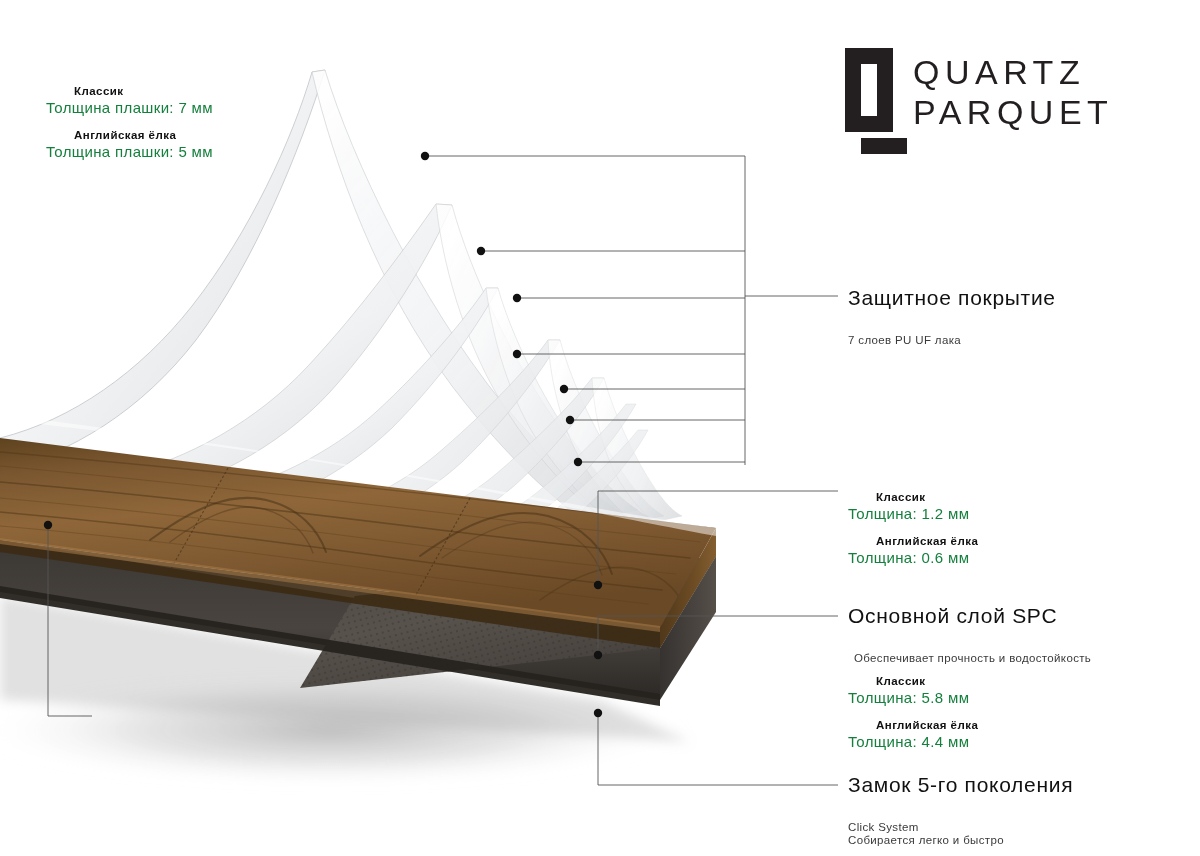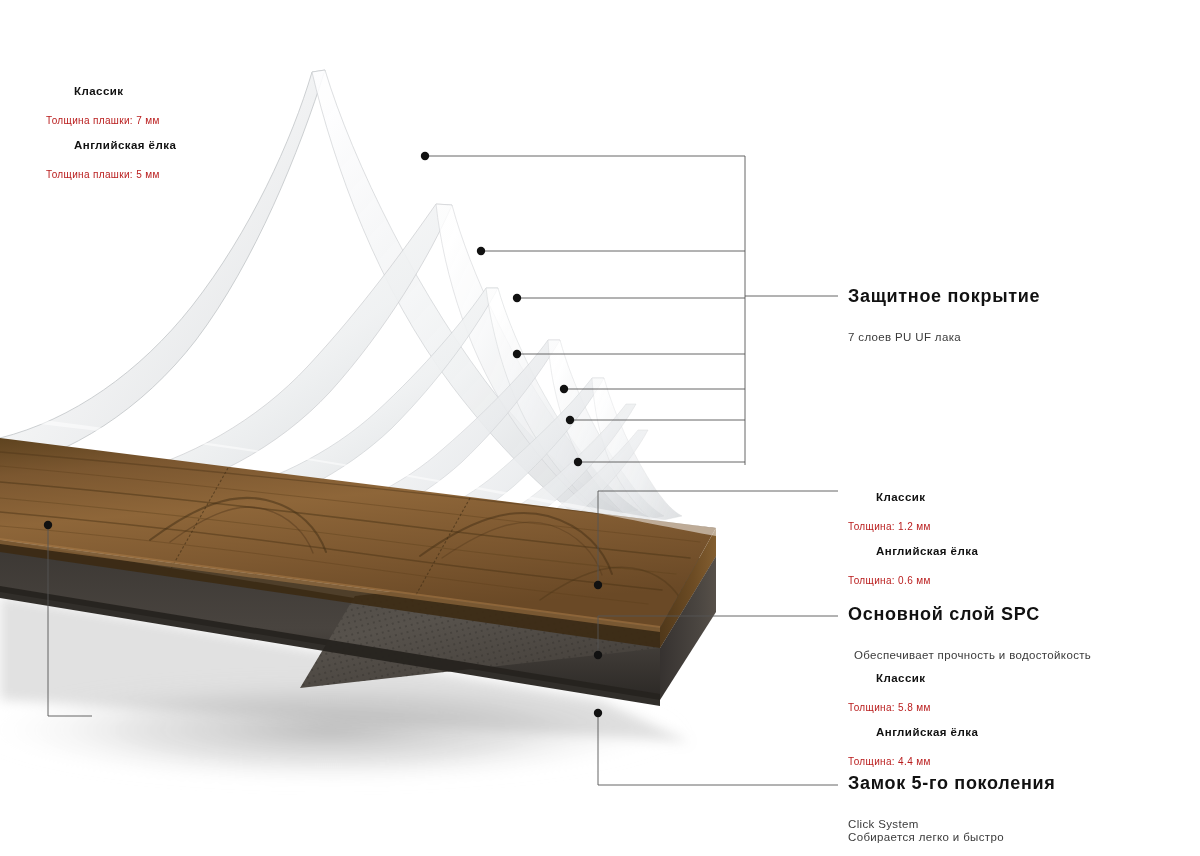"QUARTZ" div { html: none -> <div> <div></div> <div></div> <div></div> <div> <div>QUARTZ</div> <div>PARQUET</div> </div> </div> }
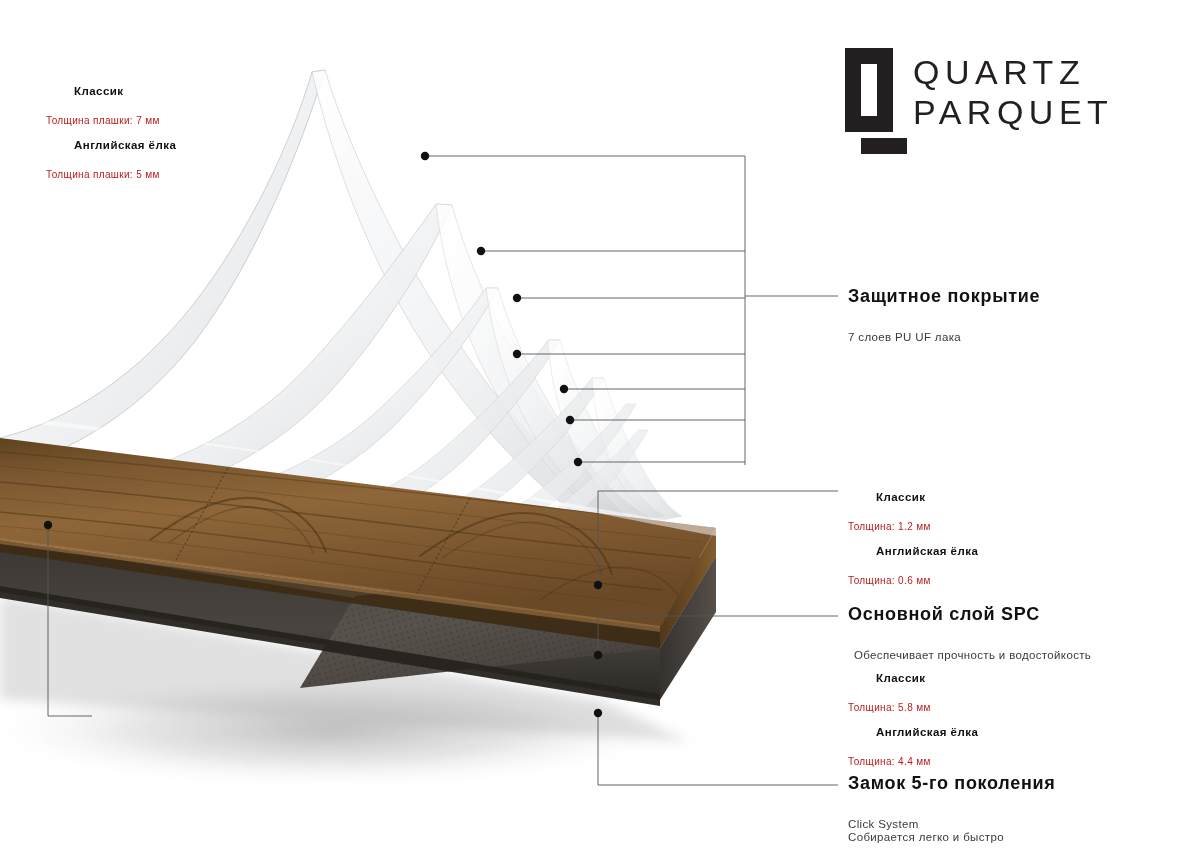"Толщина плашки: 7 мм" .gv { color: #b91c1c -> #15803d; font-size: 10px -> 15px; margin-top: 18px -> 2px }
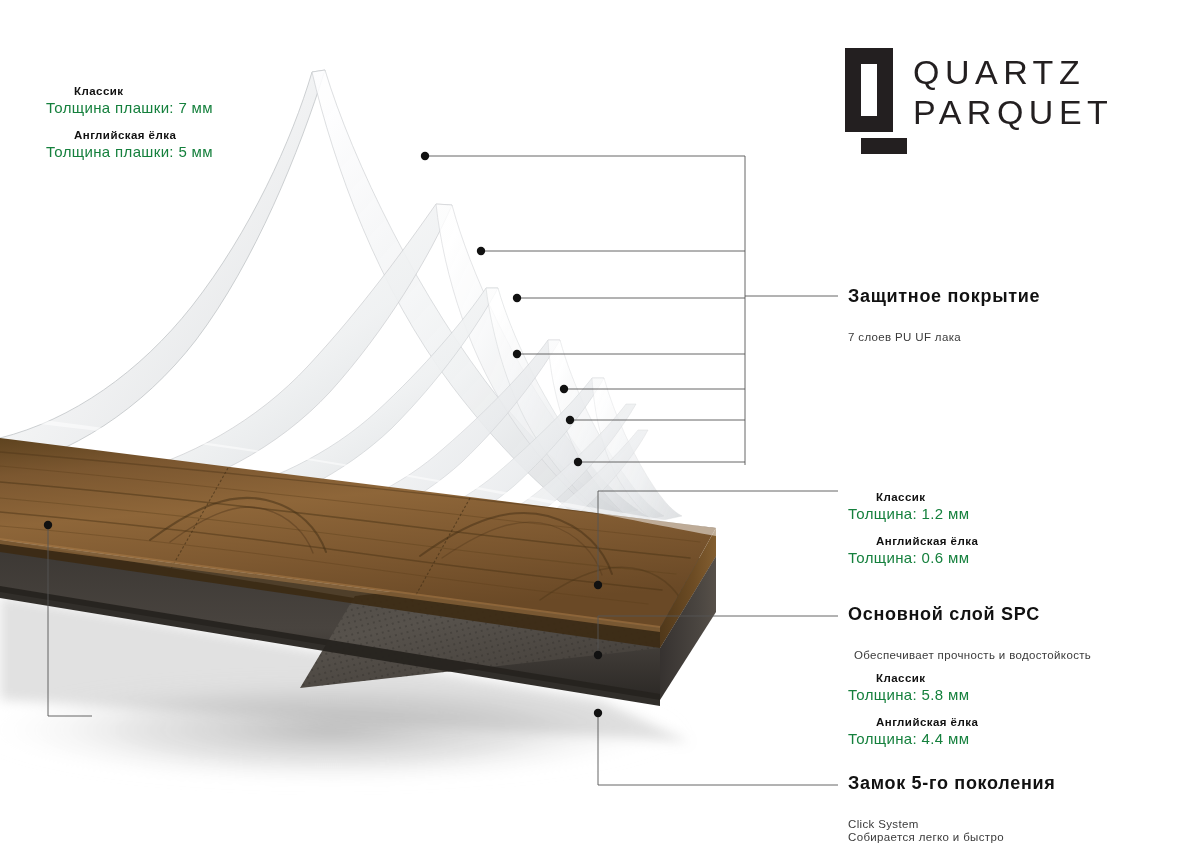"Защитное покрытие" .h2 { font-size: 18px -> 21px; font-weight: 700 -> 400 }
